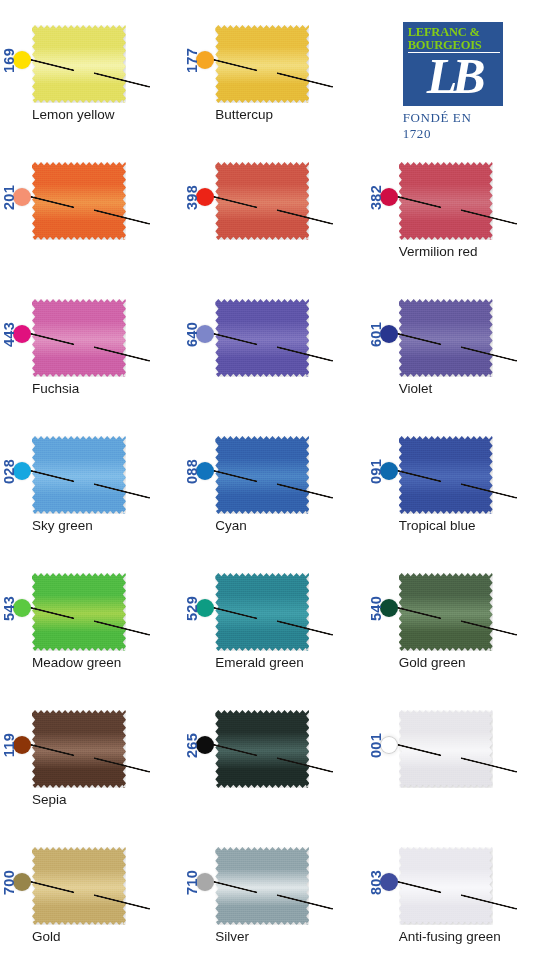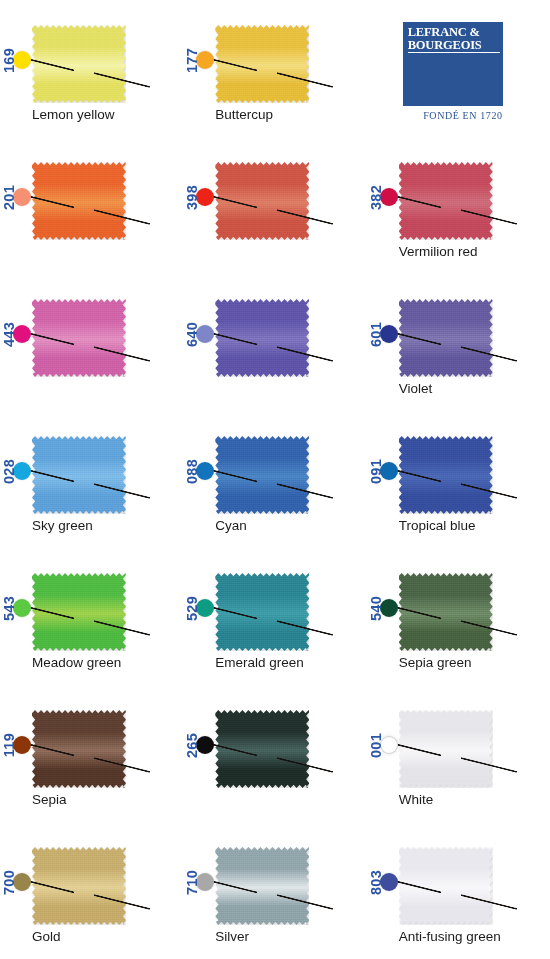"LEFRANC &" .logo-words { color: #ffffff -> #84cc16 }
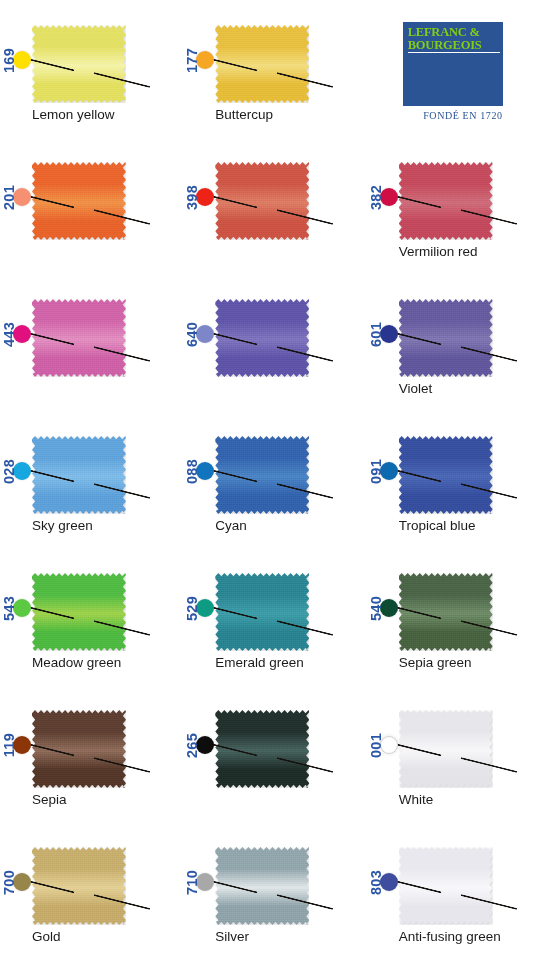"LB" div.logo-mono { html: none -> <div>LB</div> }
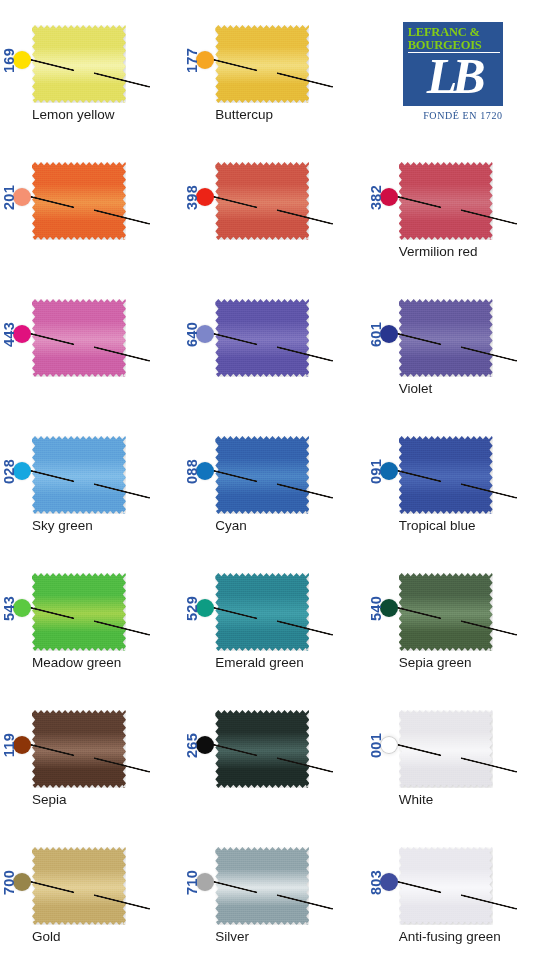"FONDÉ EN 1720" .logo-tagline { font-size: 10px -> 13px; text-align: right -> left }
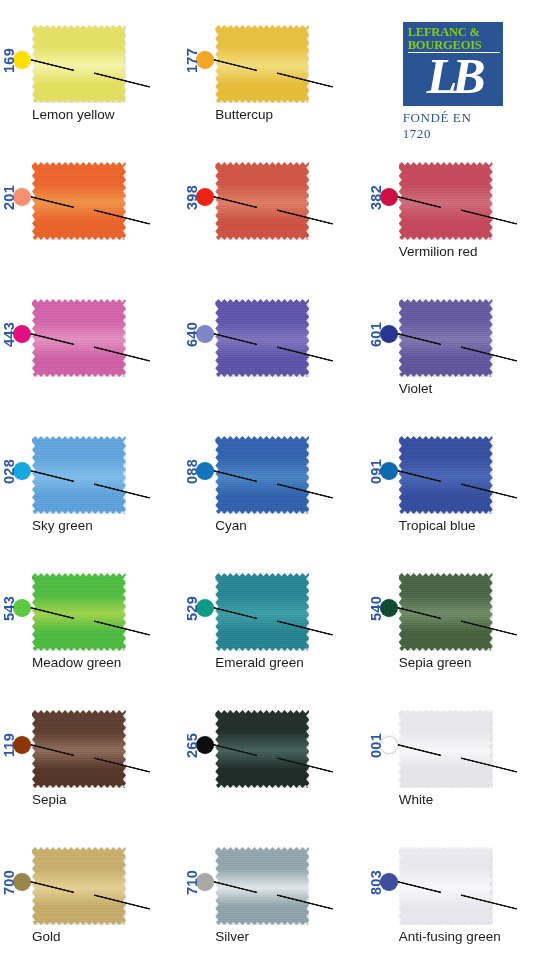"Fuchsia" div.name { html: none -> <div>Fuchsia</div> }
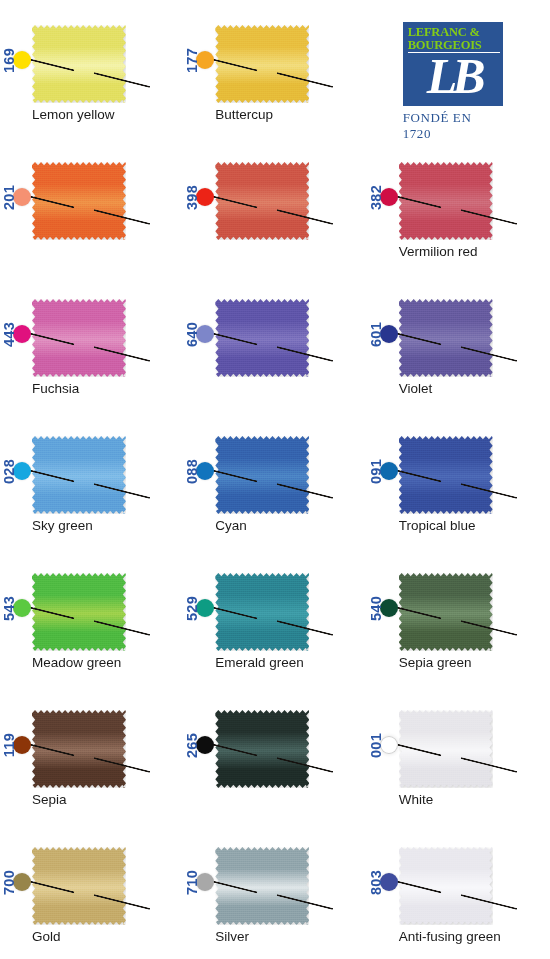"Sepia green" div.name { text: Sepia -> Gold }
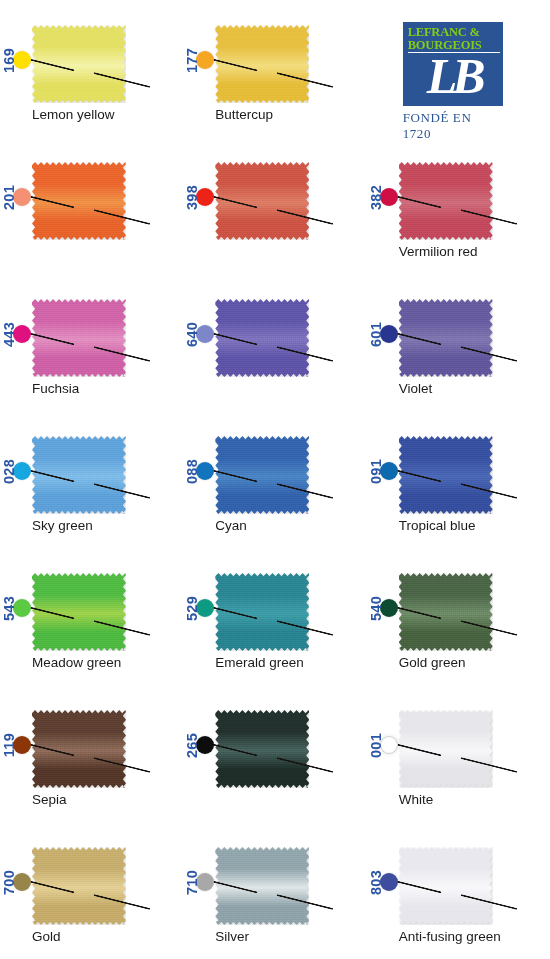"White" div.name { html: <div>White</div> -> none }
